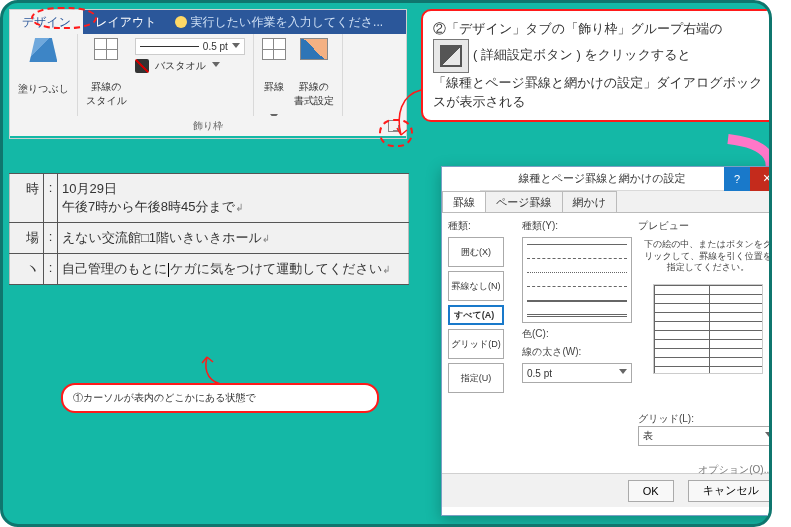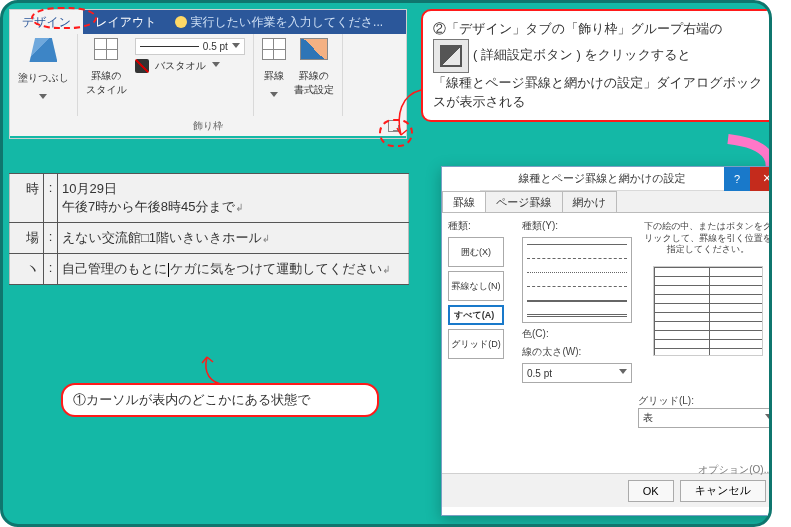"塗りつぶし" .btn-v { gap: 9px -> 20px }
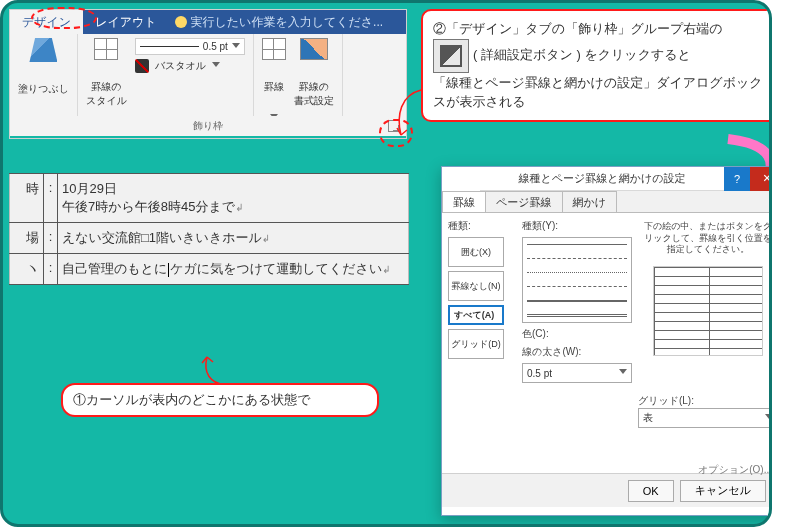"プレビュー" div.lab { html: none -> <div>プレビュー</div> }
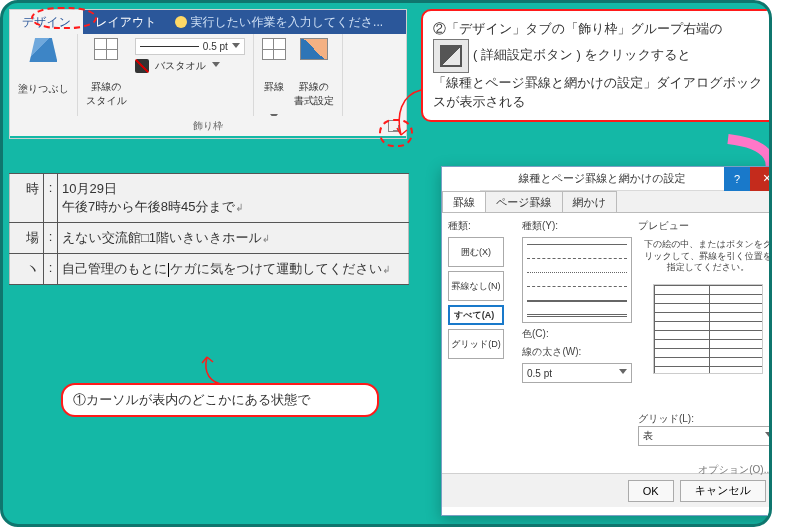"指定(U)" div.preset { html: none -> <div> <span>指定(U)</span> </div> }
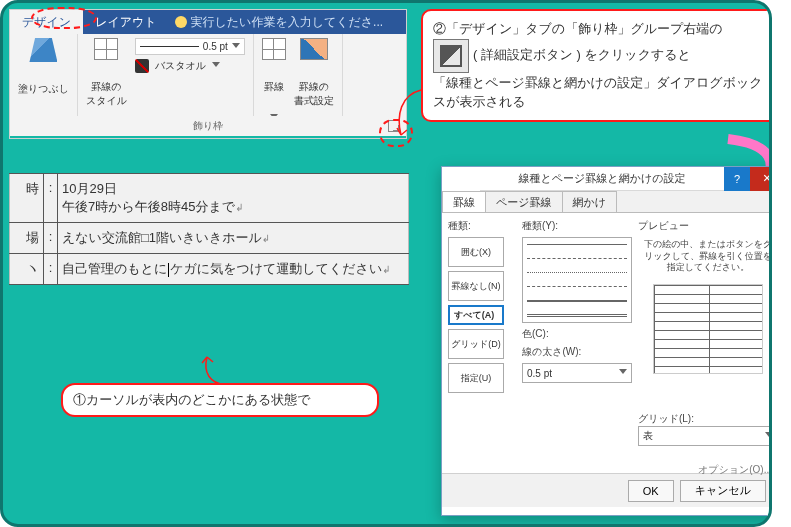"①カーソルが表内のどこかにある状態で" .callout2 { font-size: 13px -> 10px }
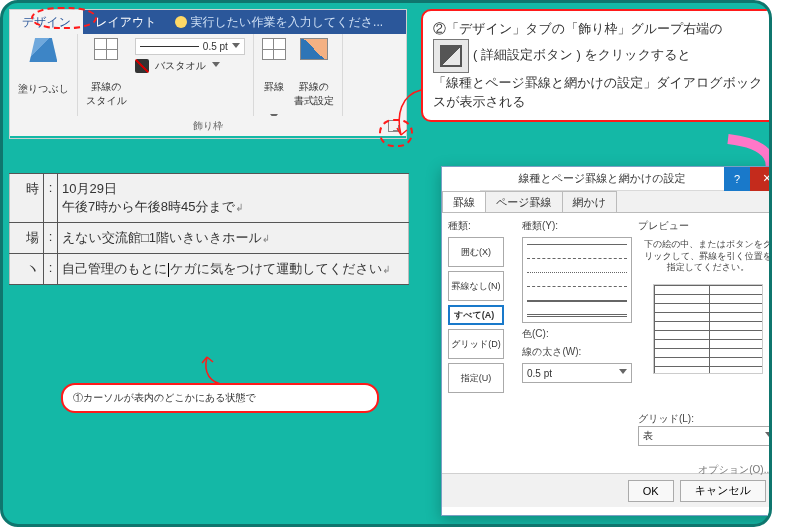"OK" .ftr { gap: 6px -> 14px; padding: 0 18px -> 0 10px }
